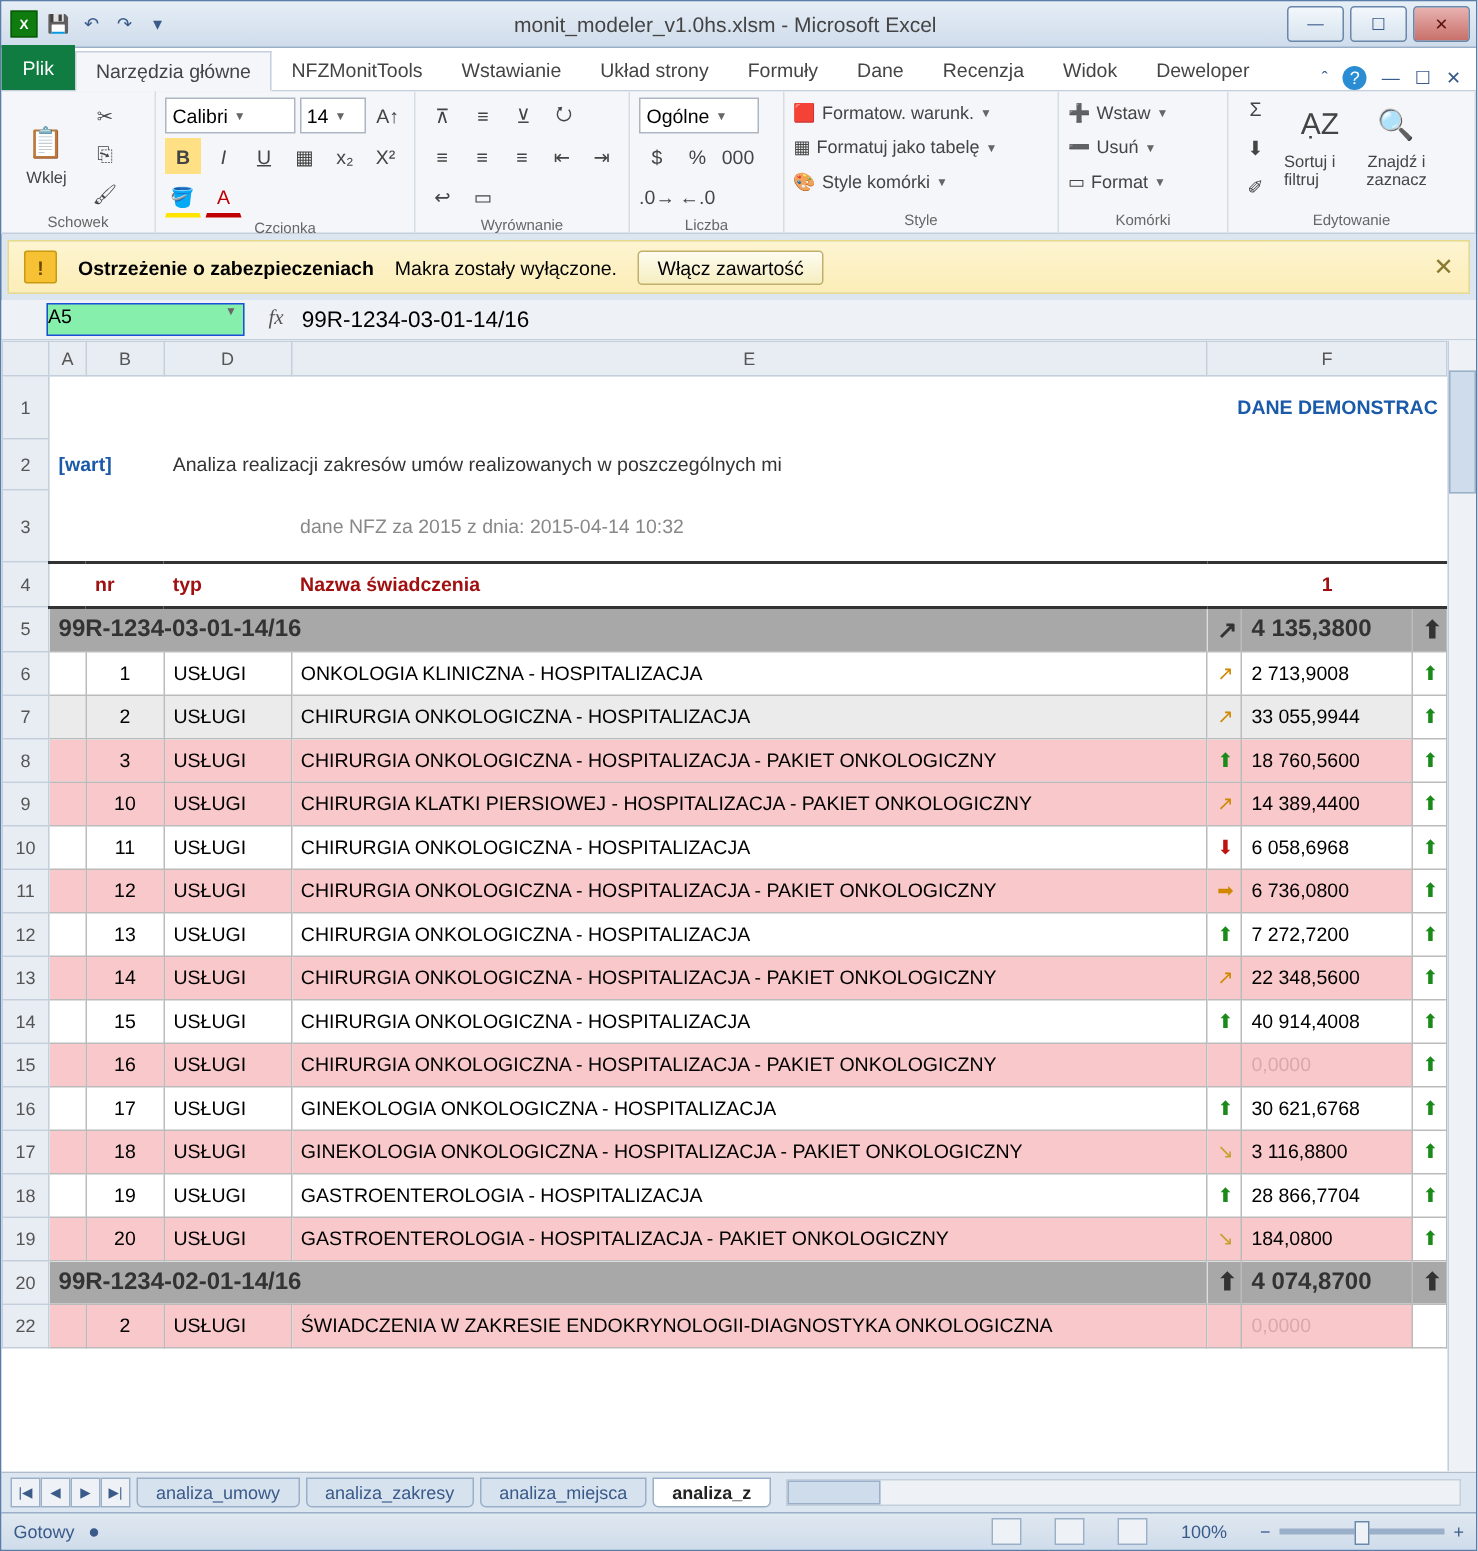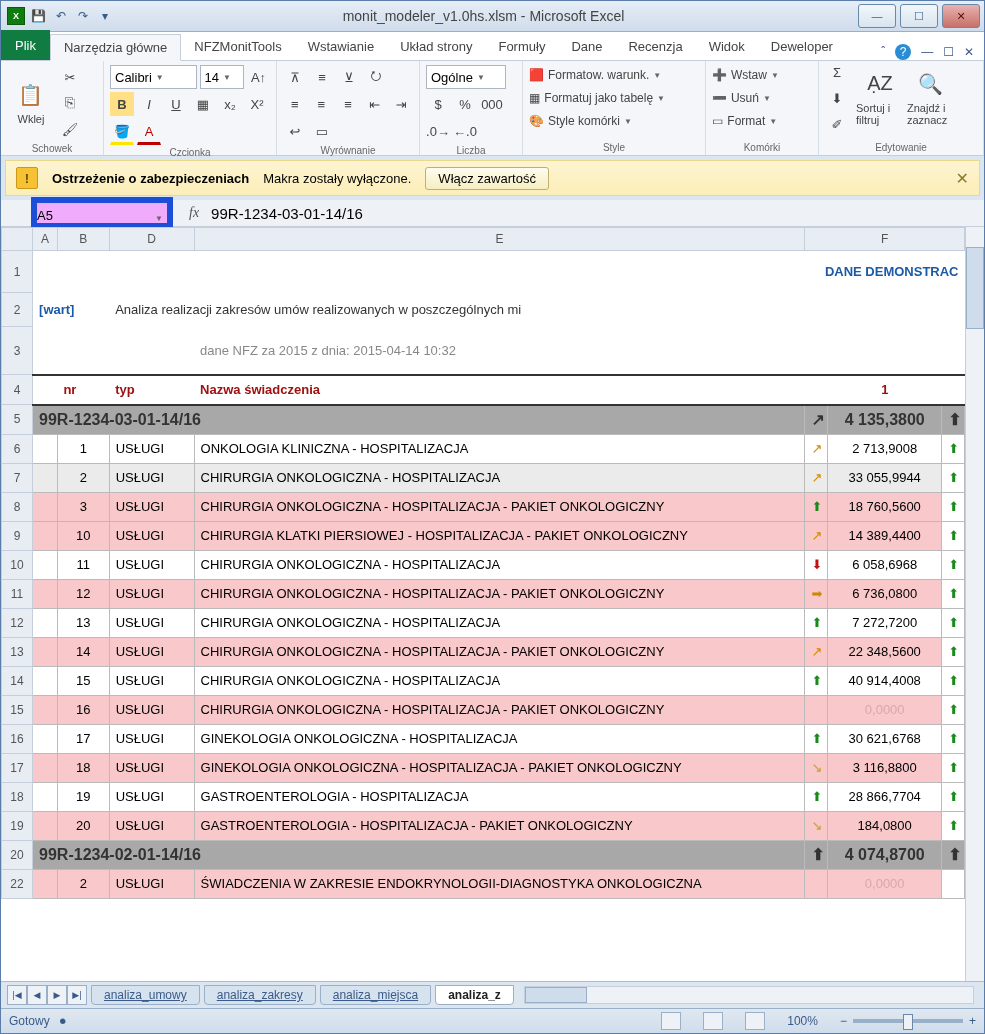"Znajdź i zaznacz" span { text-align: left -> center }
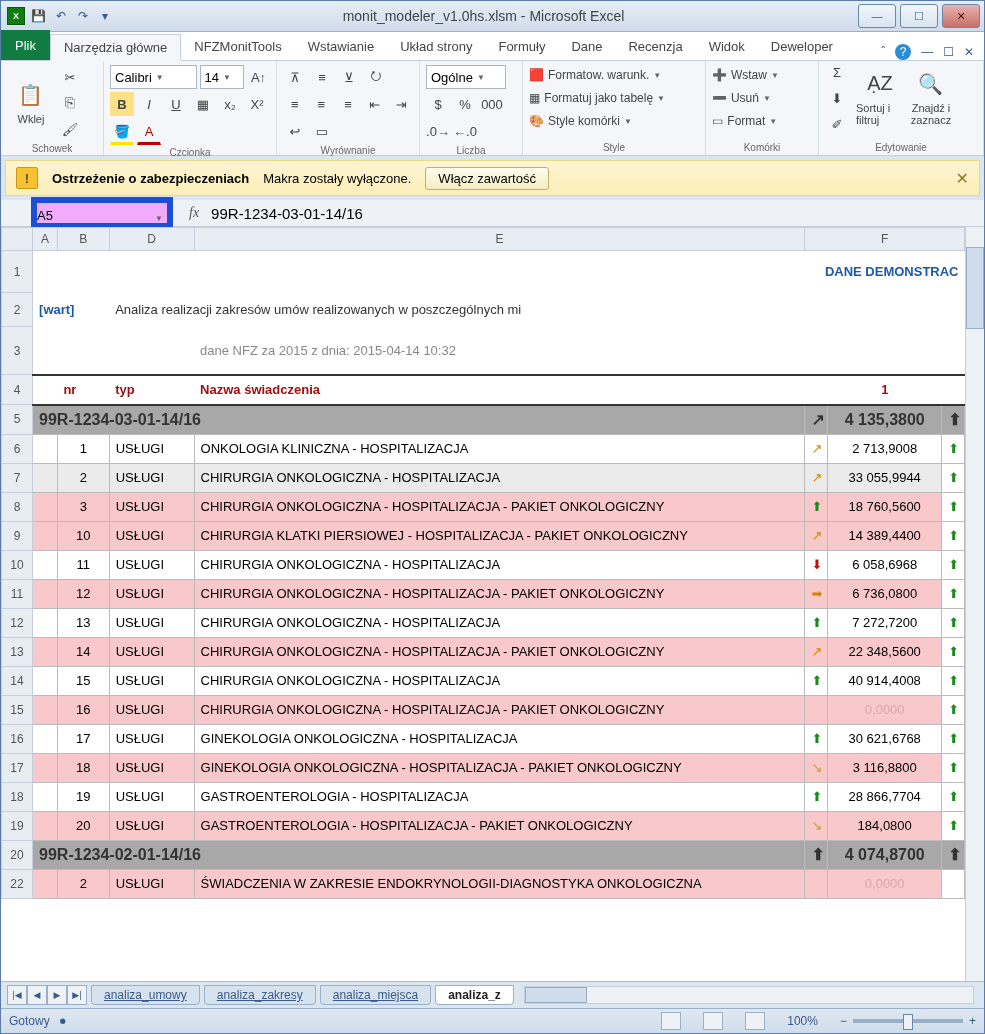"A5" .namebox { align-items: flex-end -> flex-start; background: #f0abfc -> #86efac; border: 6px solid #1d4ed8 -> 1px solid #1d4ed8 }
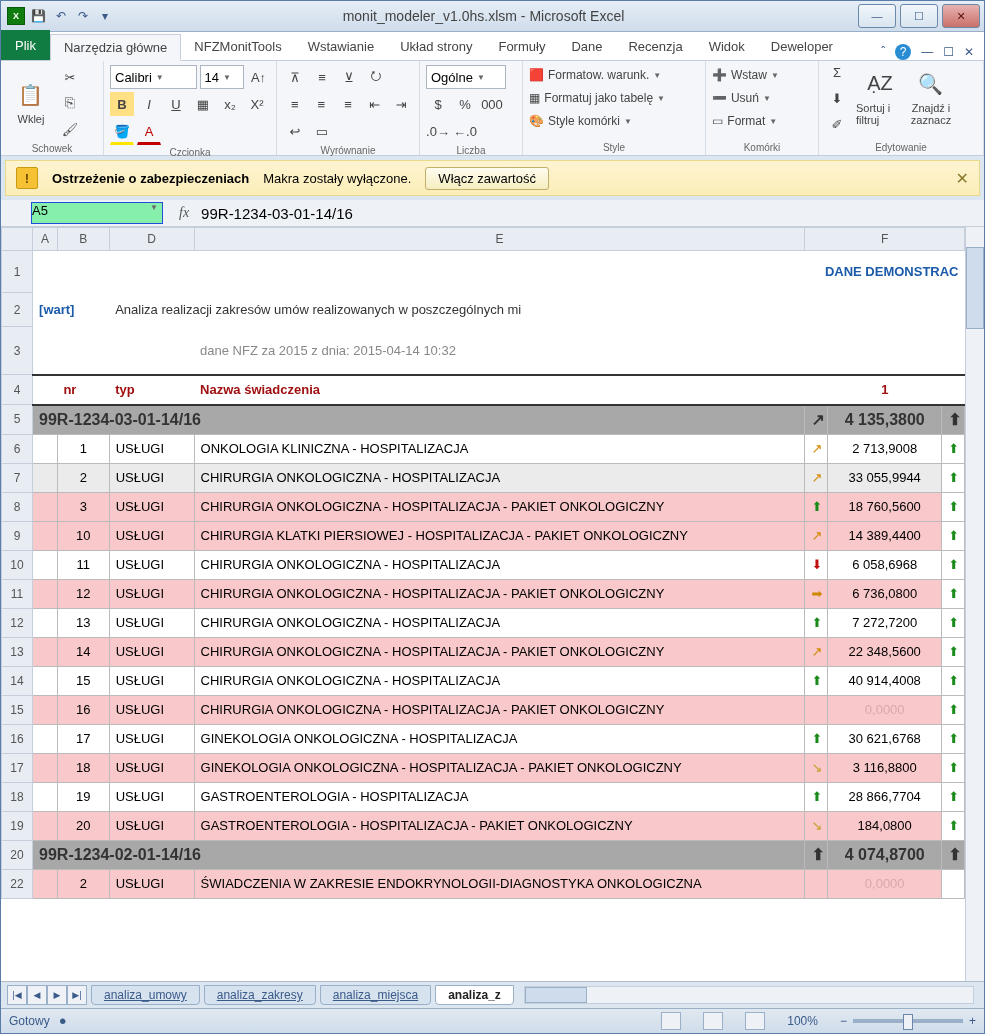"4 135,3800" .val { text-align: center -> left }
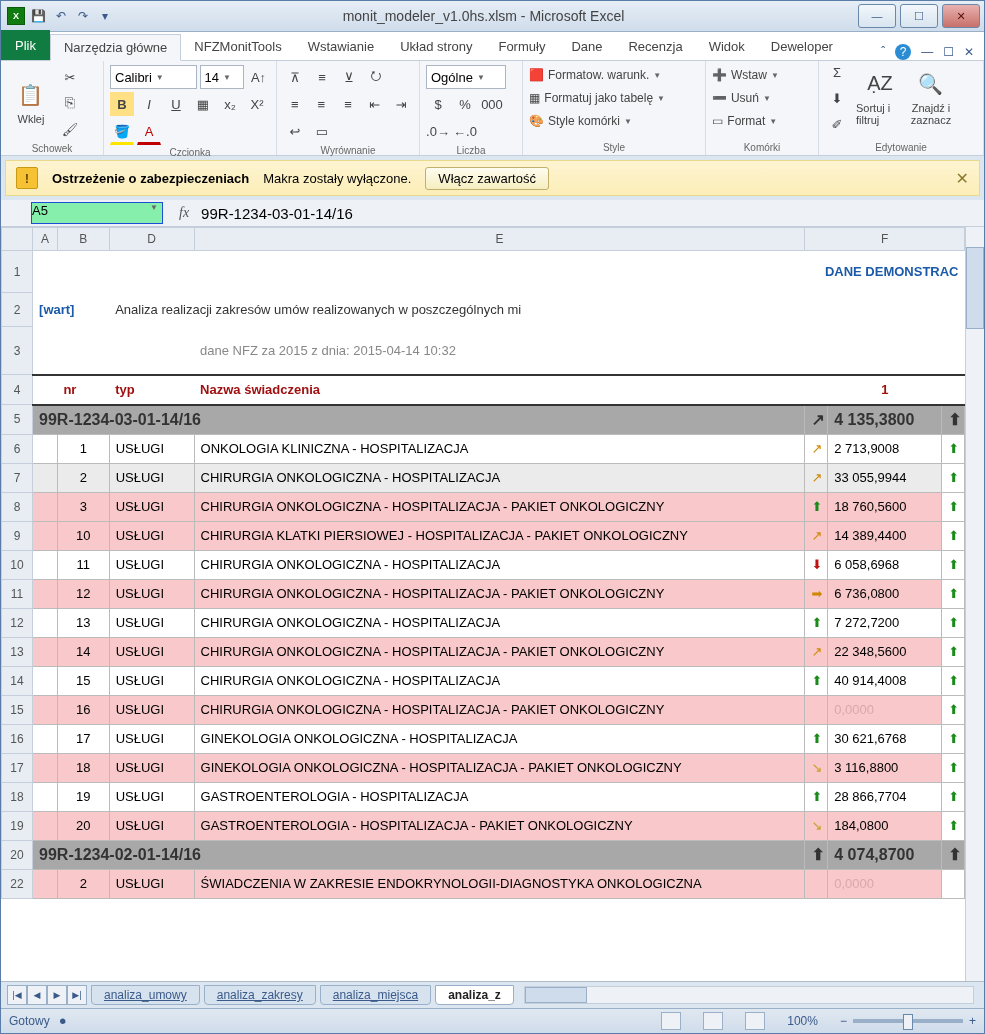"analiza_umowy" .tabs-bottom .stab { text-decoration: underline -> none }
